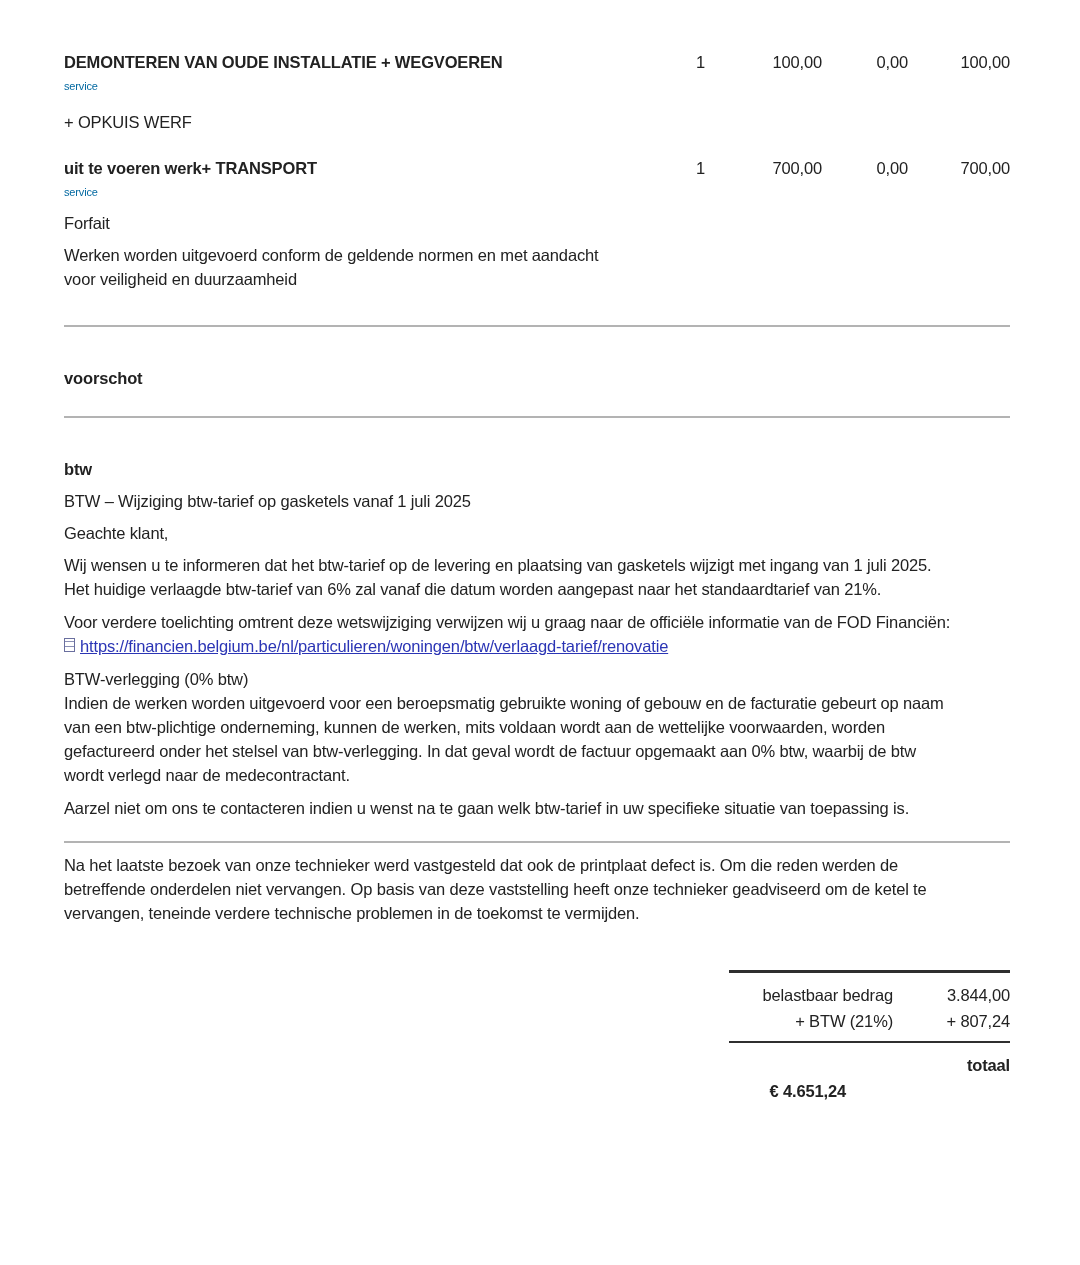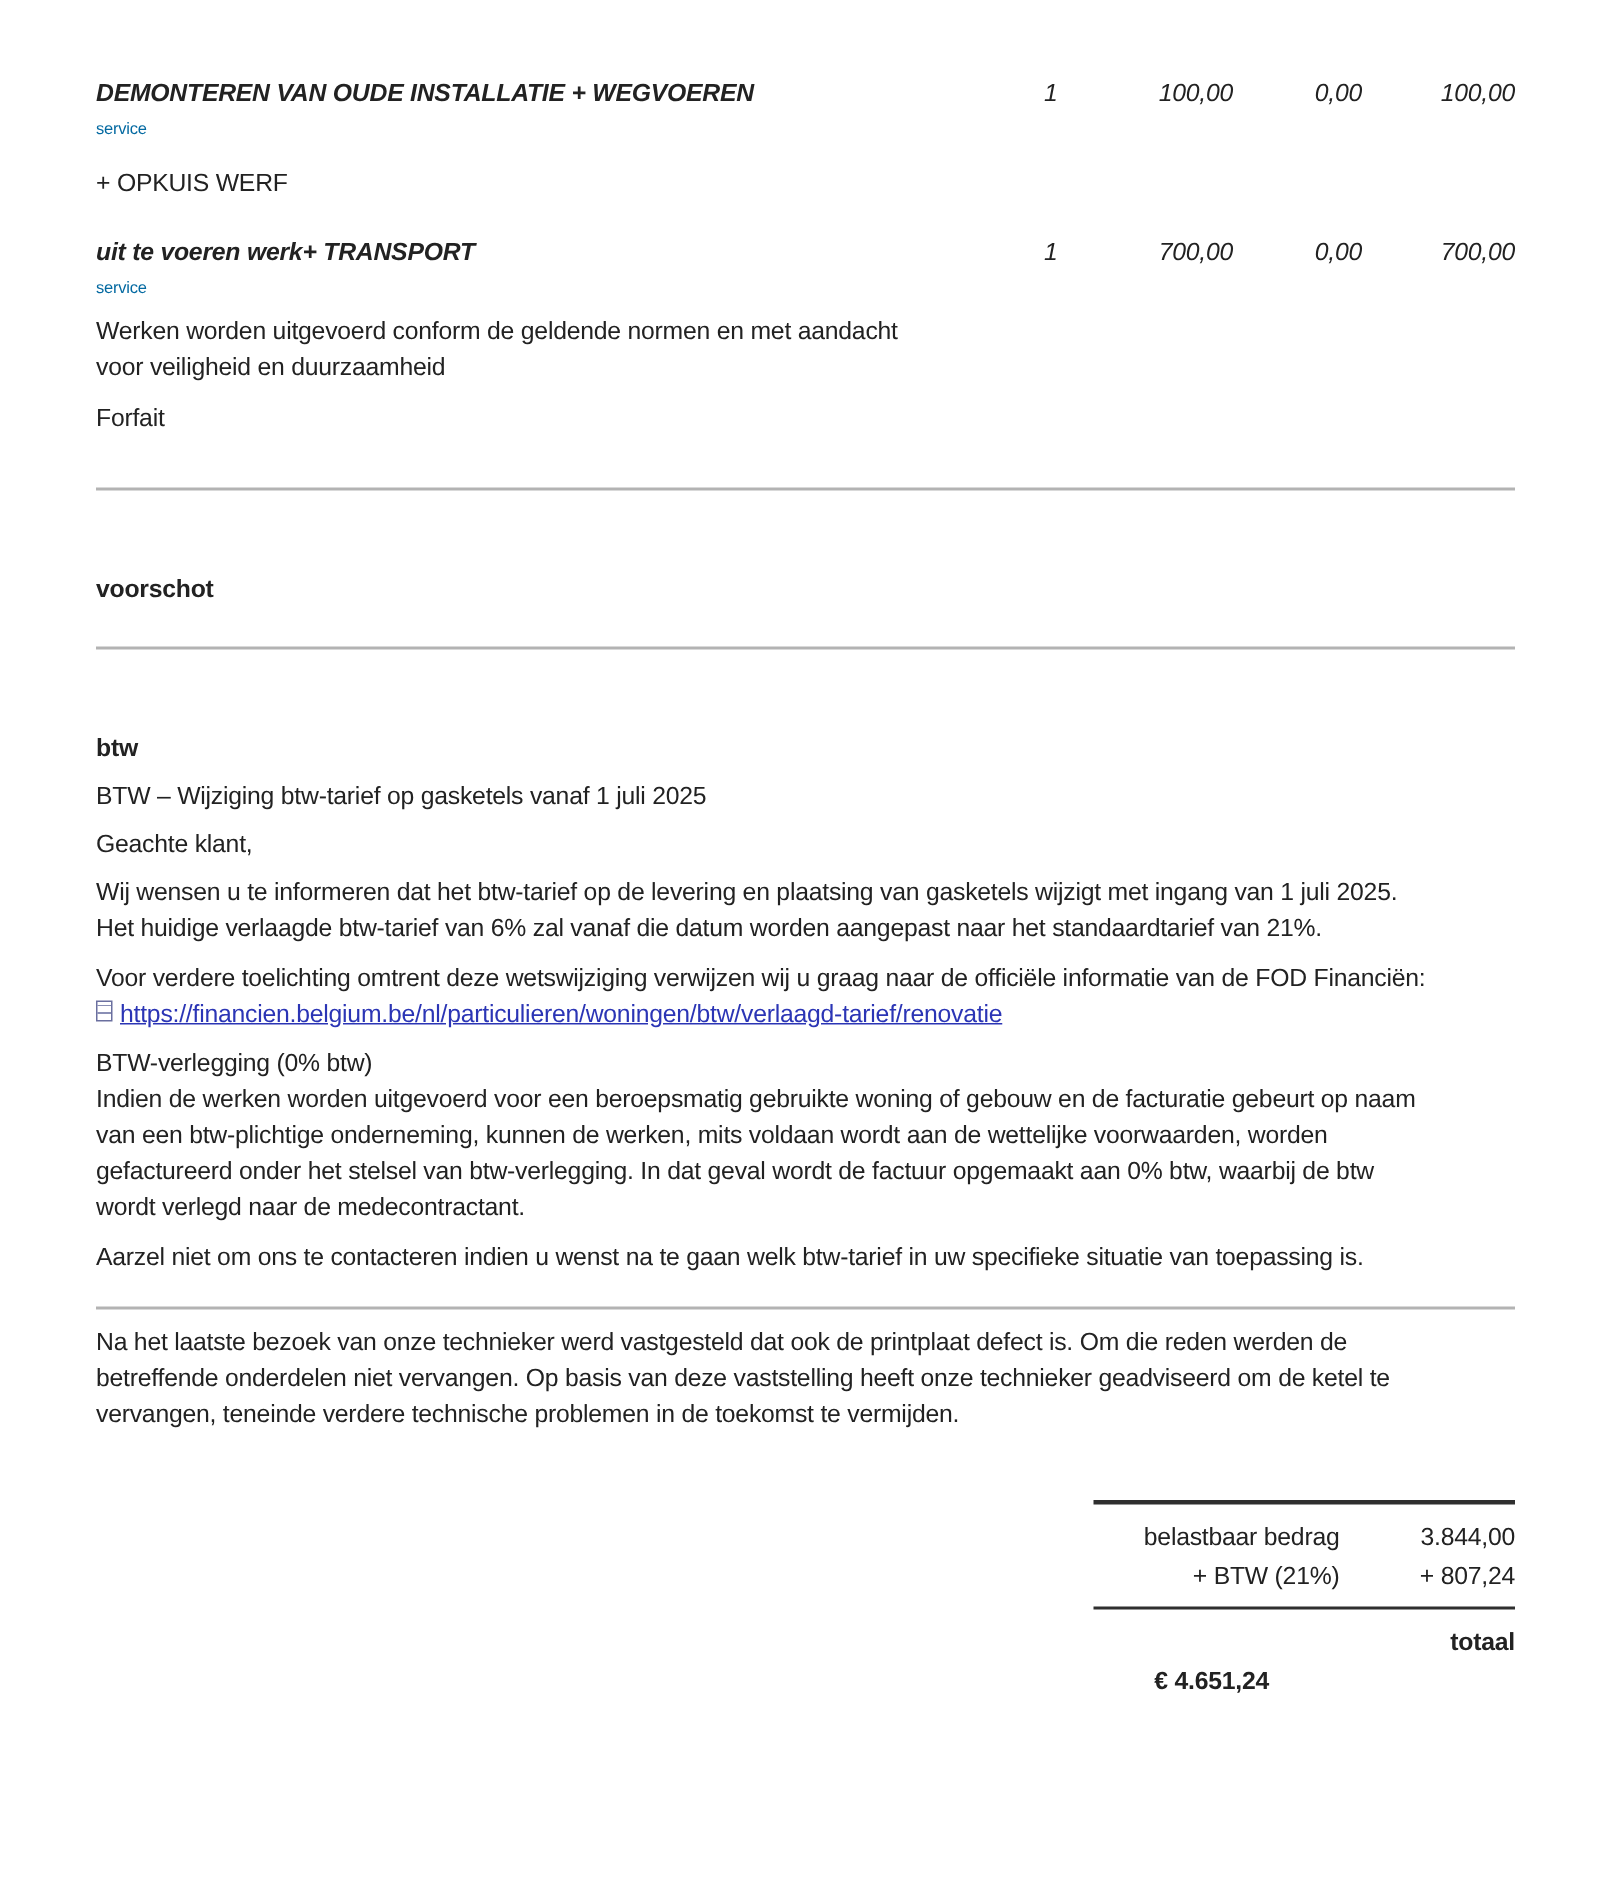"DEMONTEREN VAN OUDE INSTALLATIE +" .item-row { font-style: italic -> none }
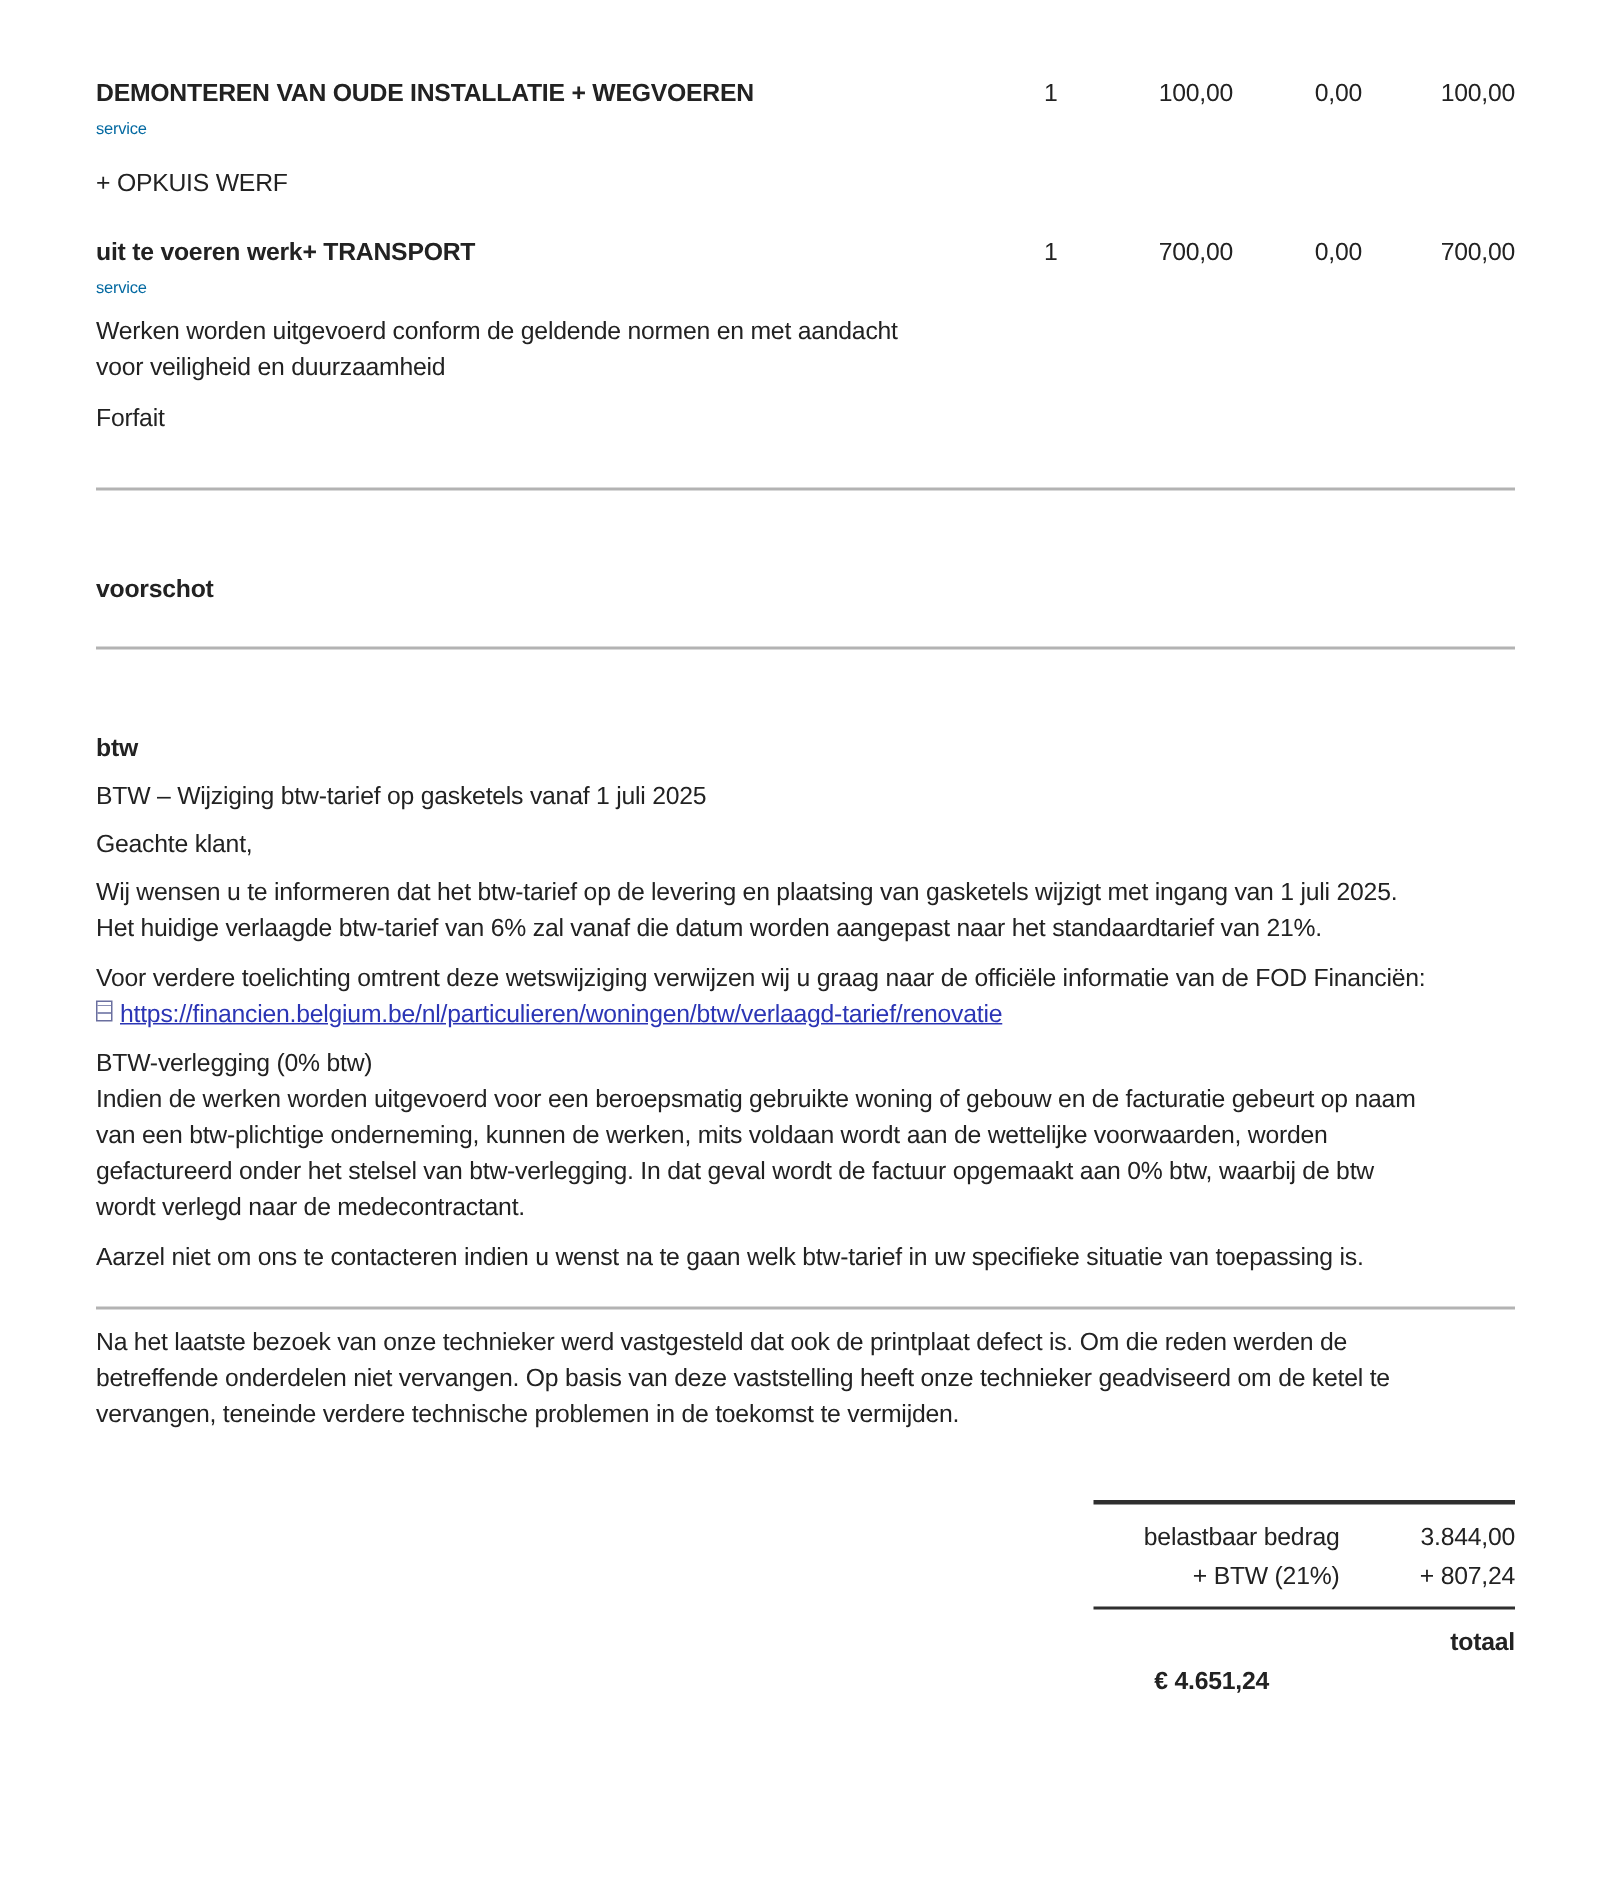"Werken worden uitgevoerd conform de" div.item-note { order: before "Forfait" -> after "Forfait" }
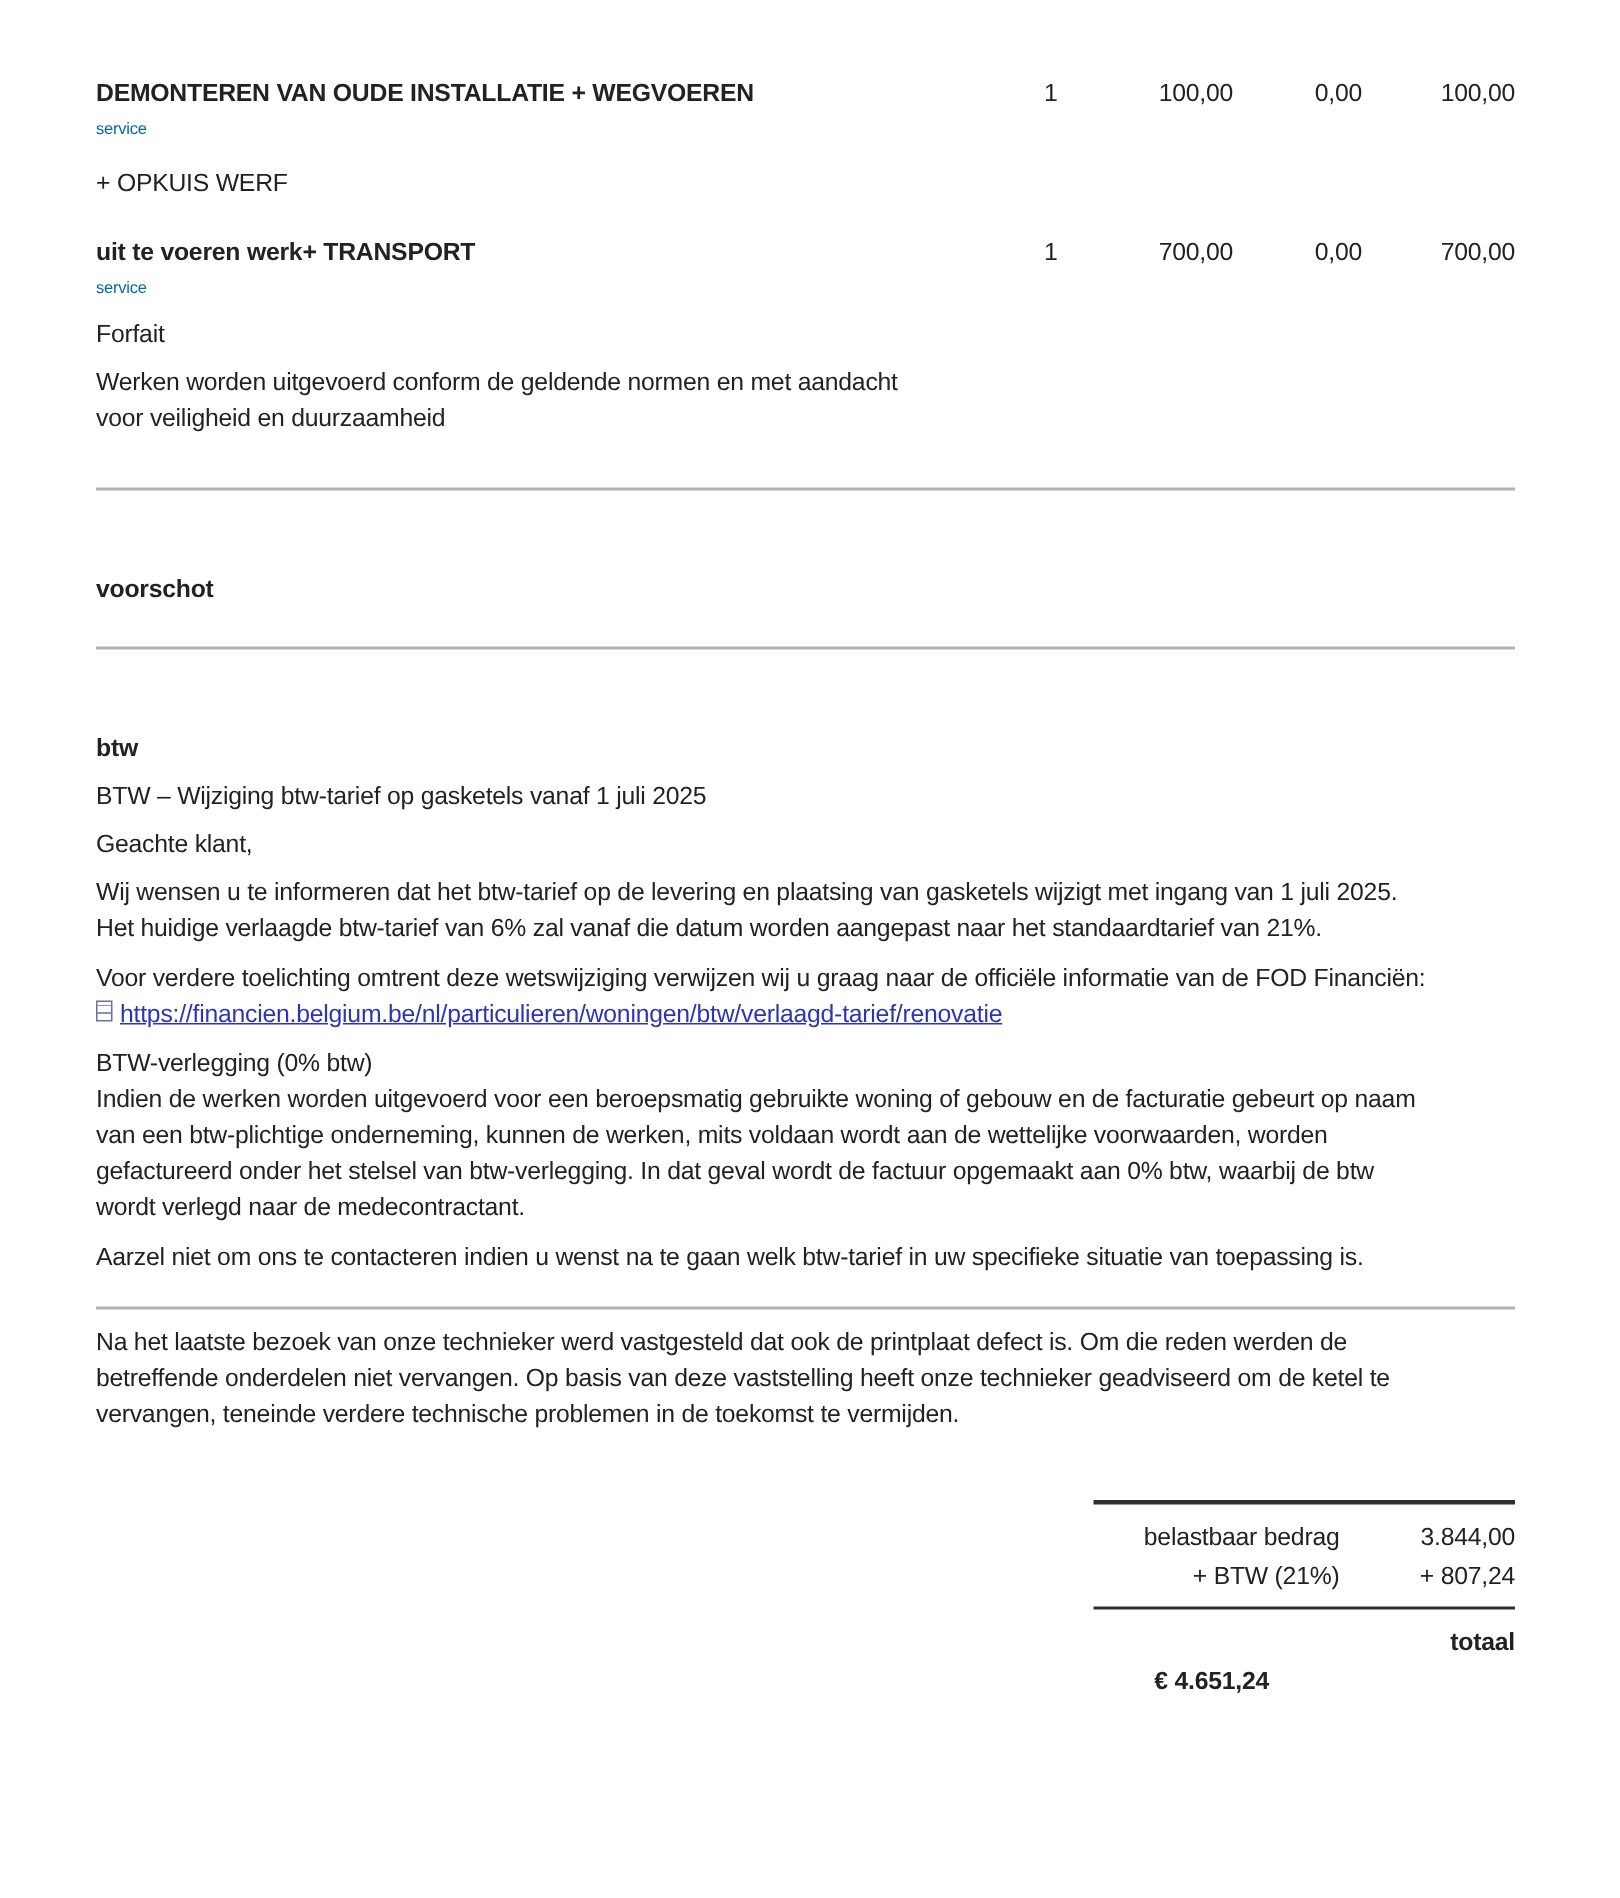"voorschot" .sec-heading { margin-top: 54px -> 39px }
